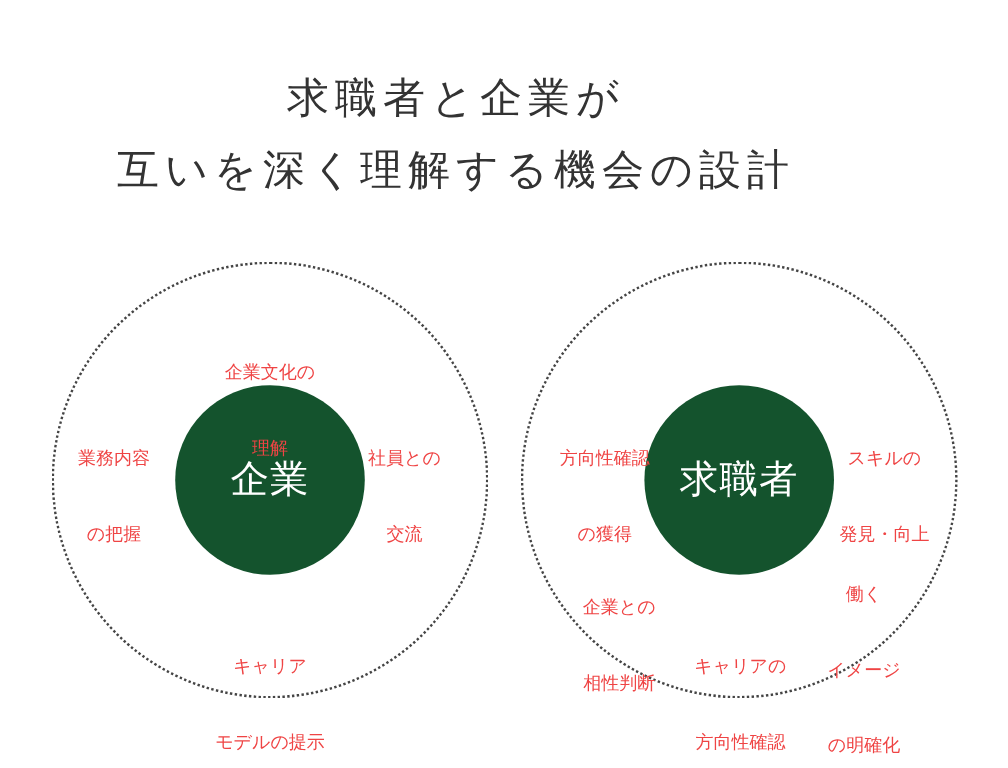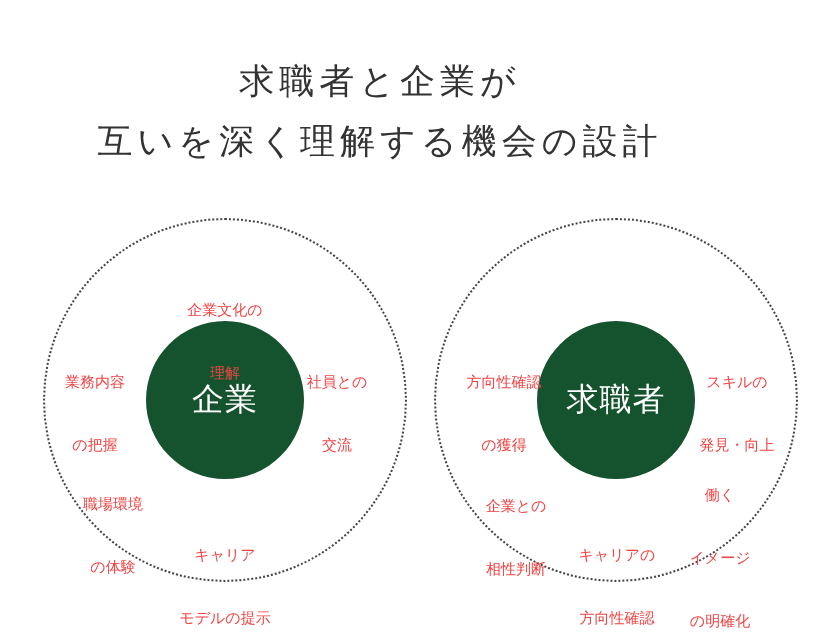"職場環境" div.lbl { html: <div> <div>職場環境</div> <div>の体験</div> </div> -> none }
